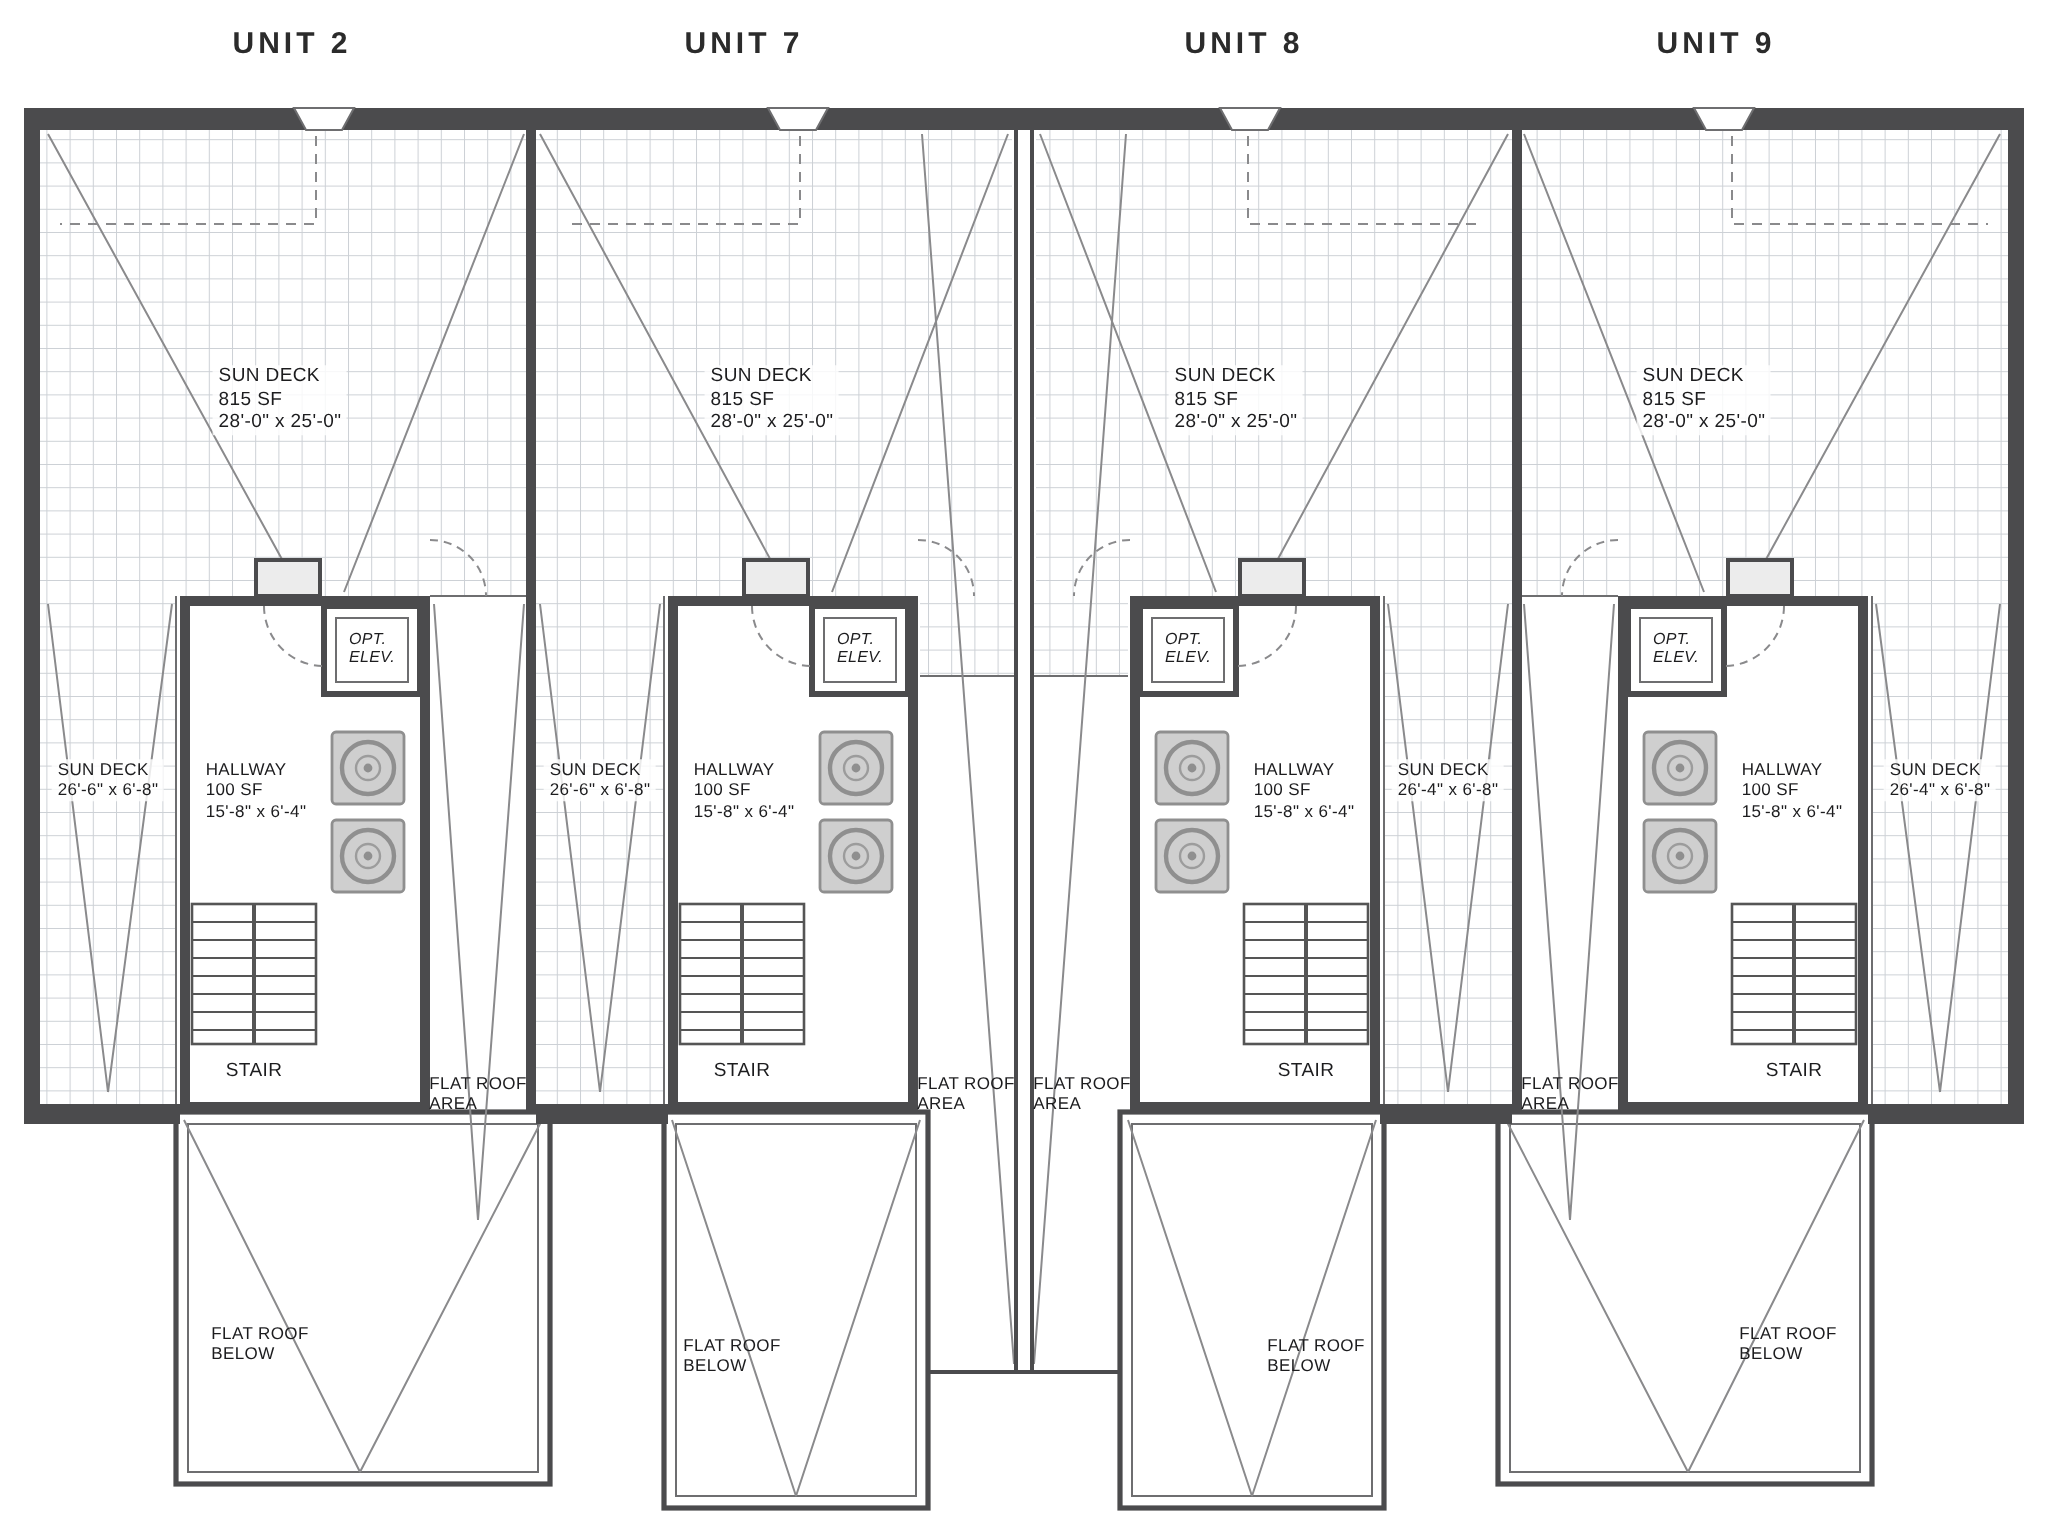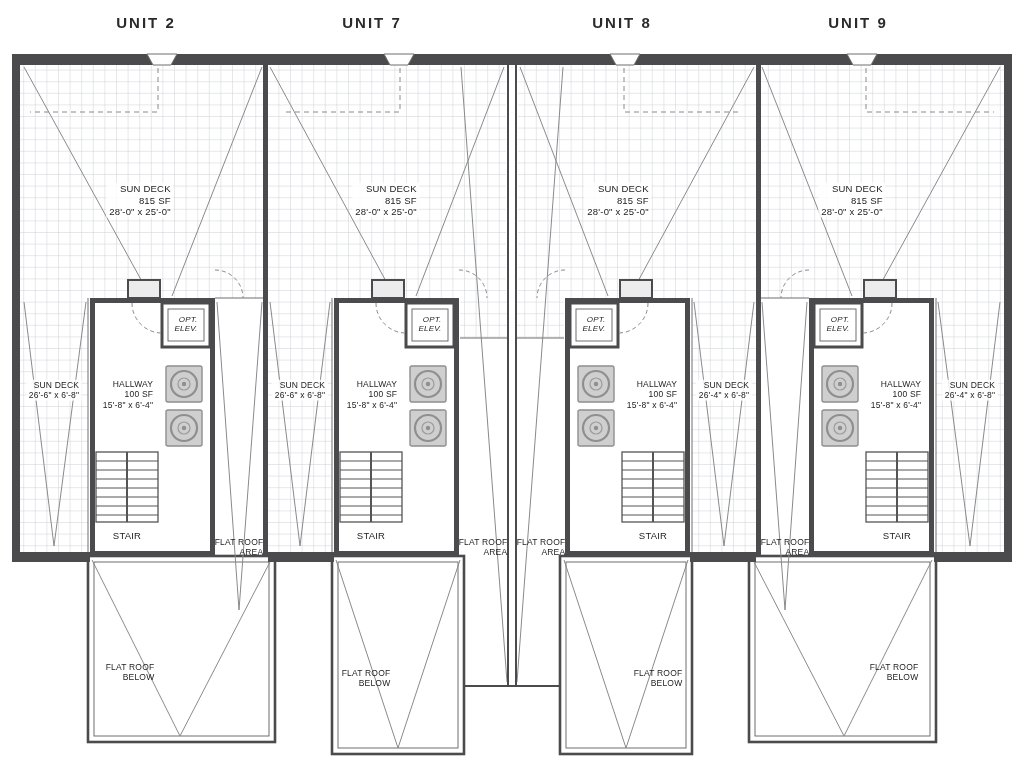"SUN DECK" .lbl { text-align: right -> left }
